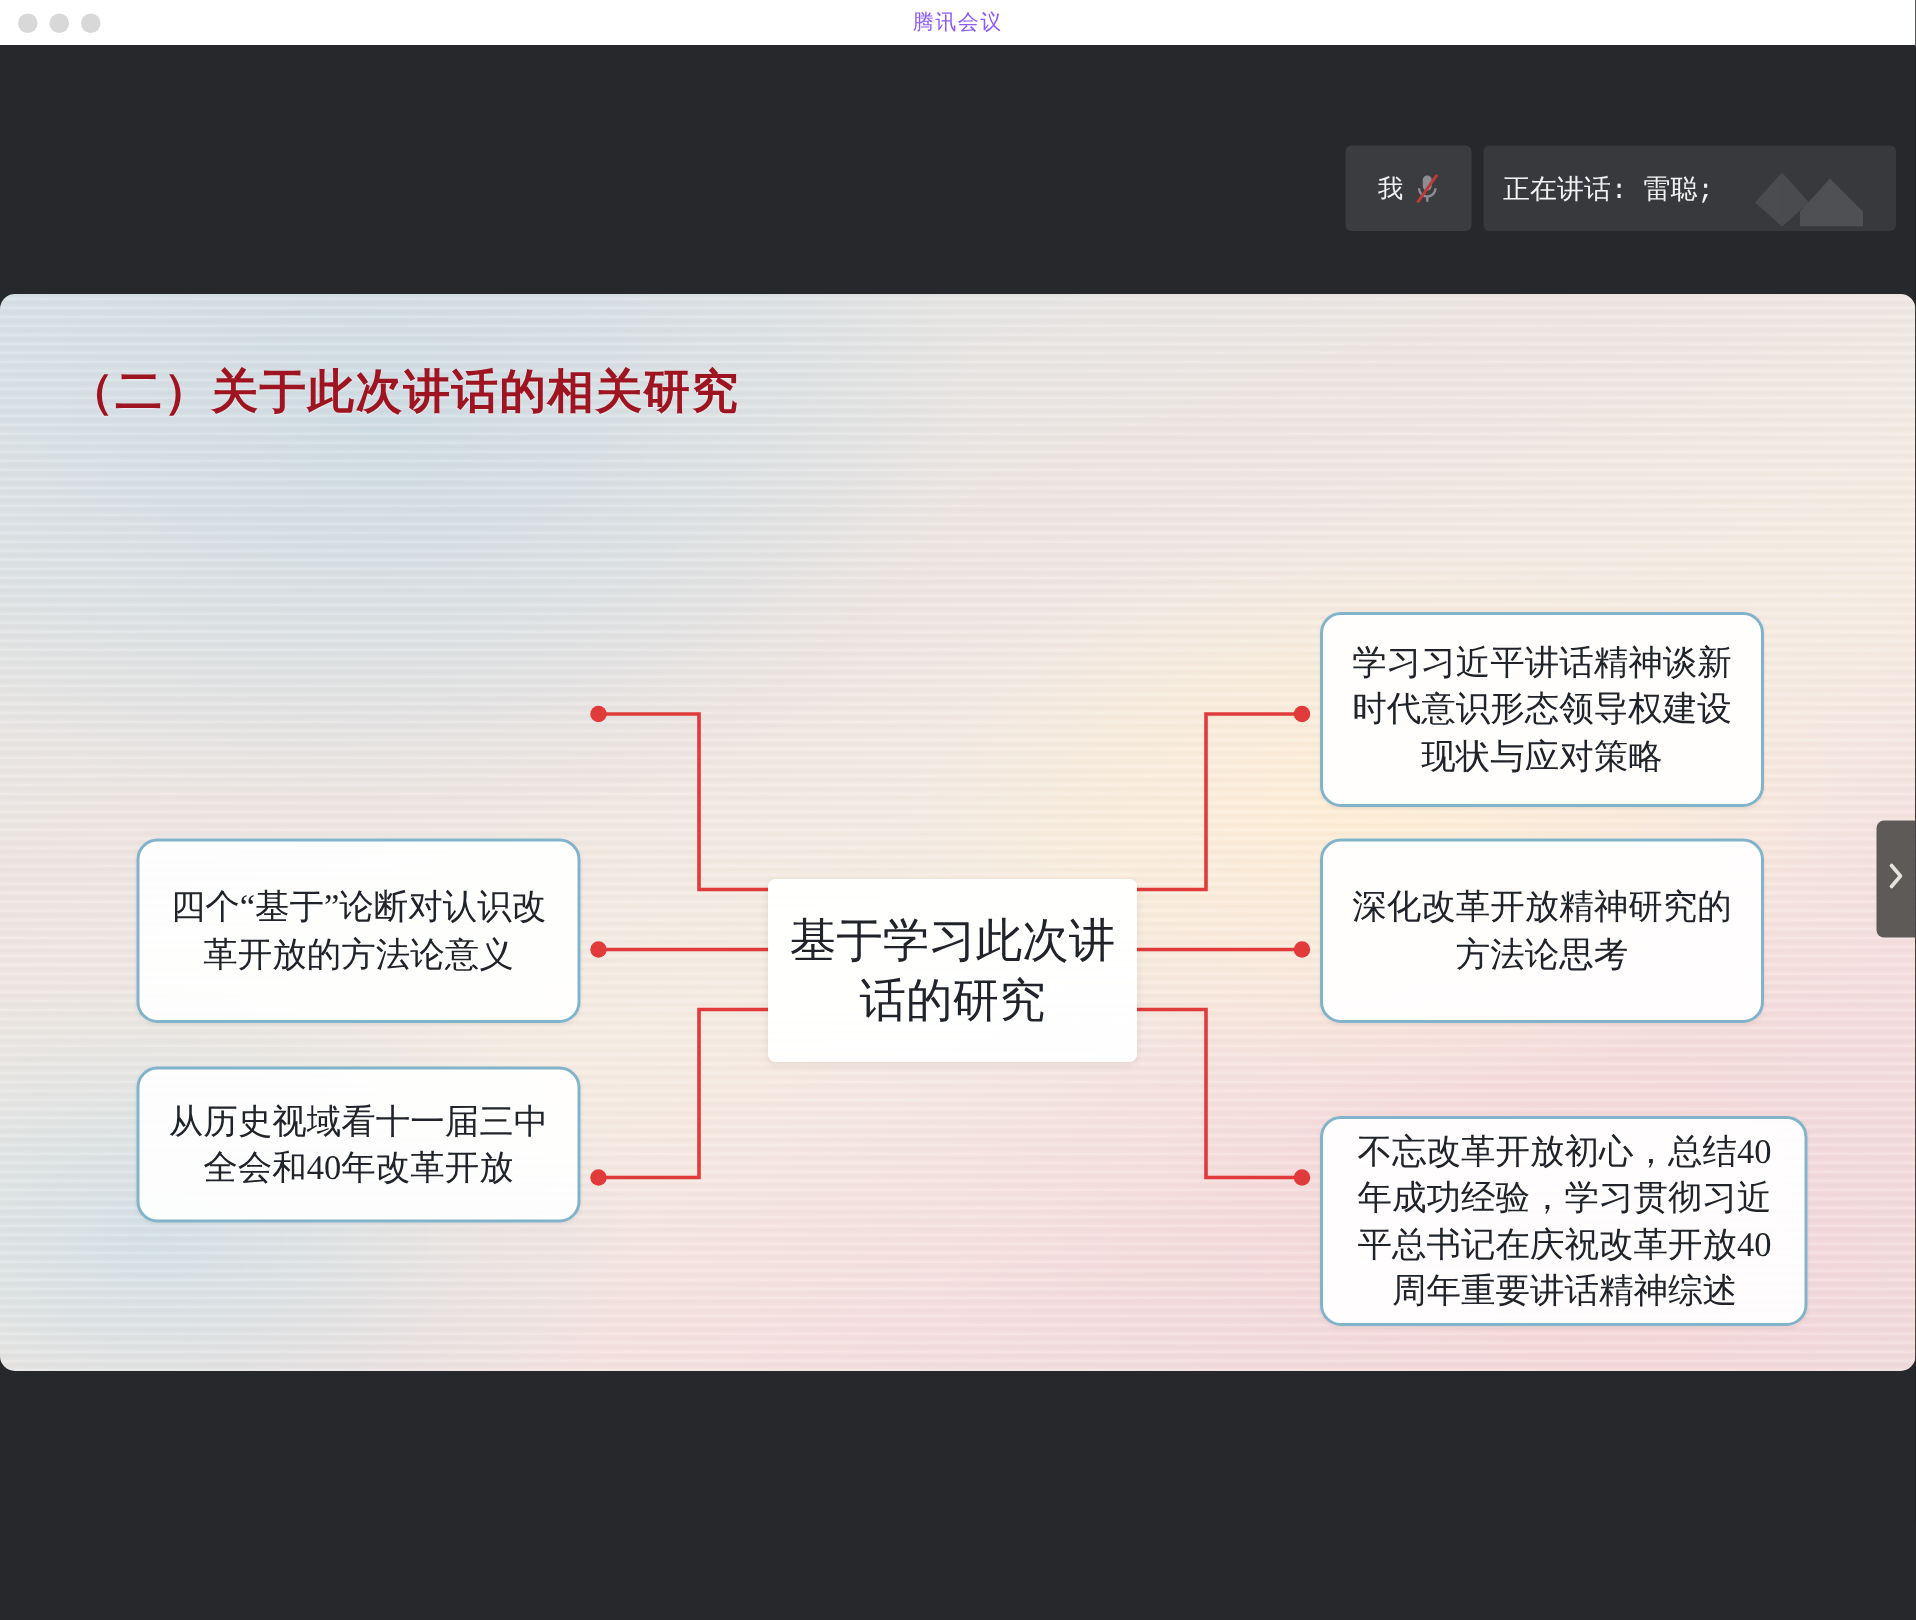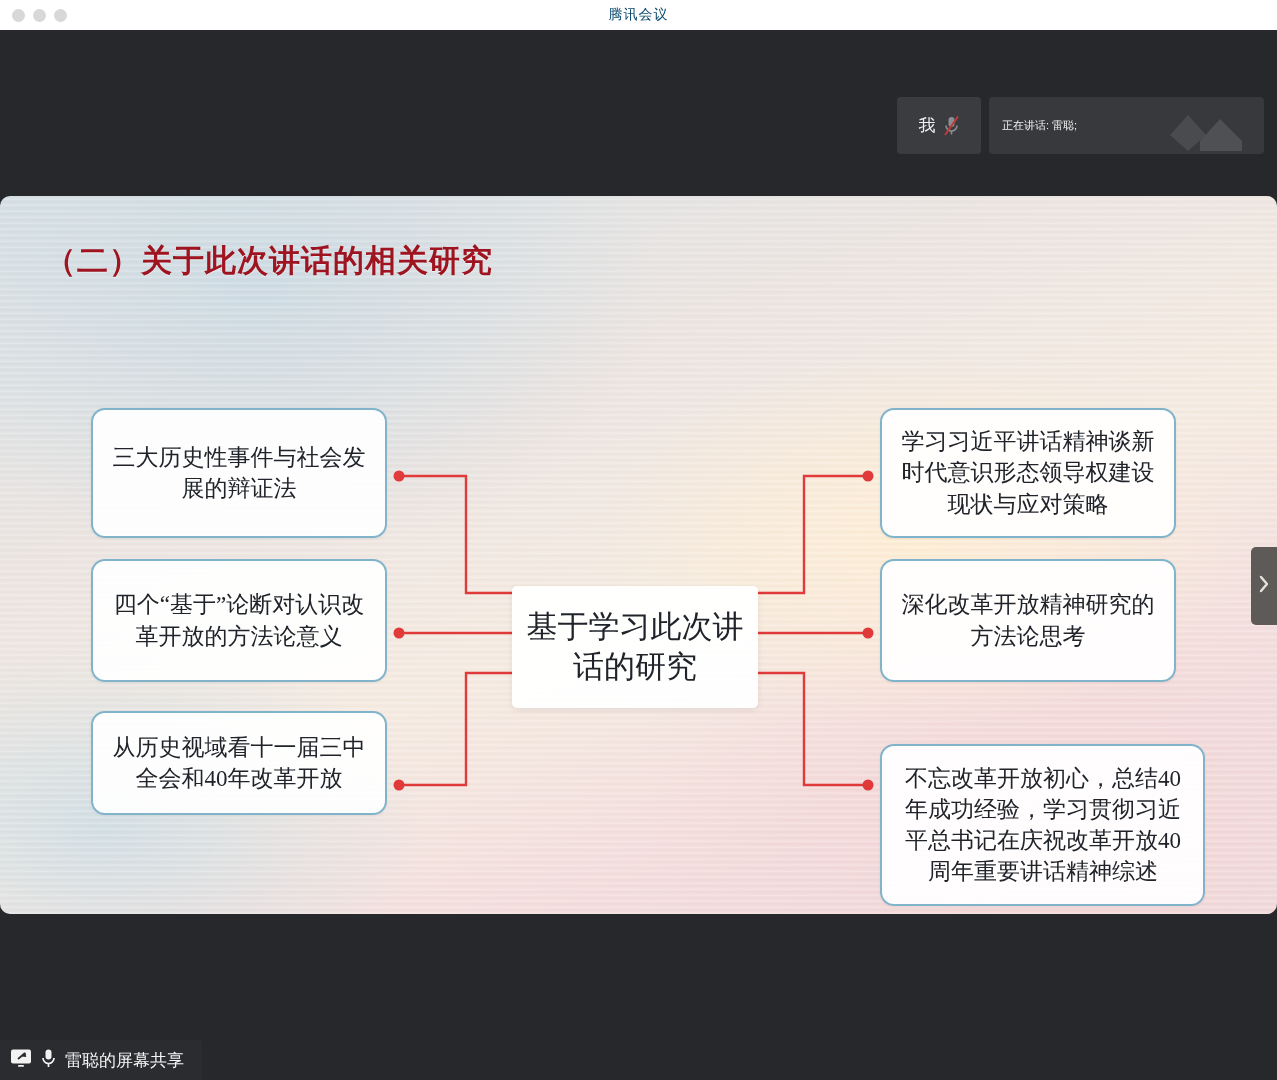"腾讯会议" .window-title { color: #0c4a6e -> #8b5cf6 }
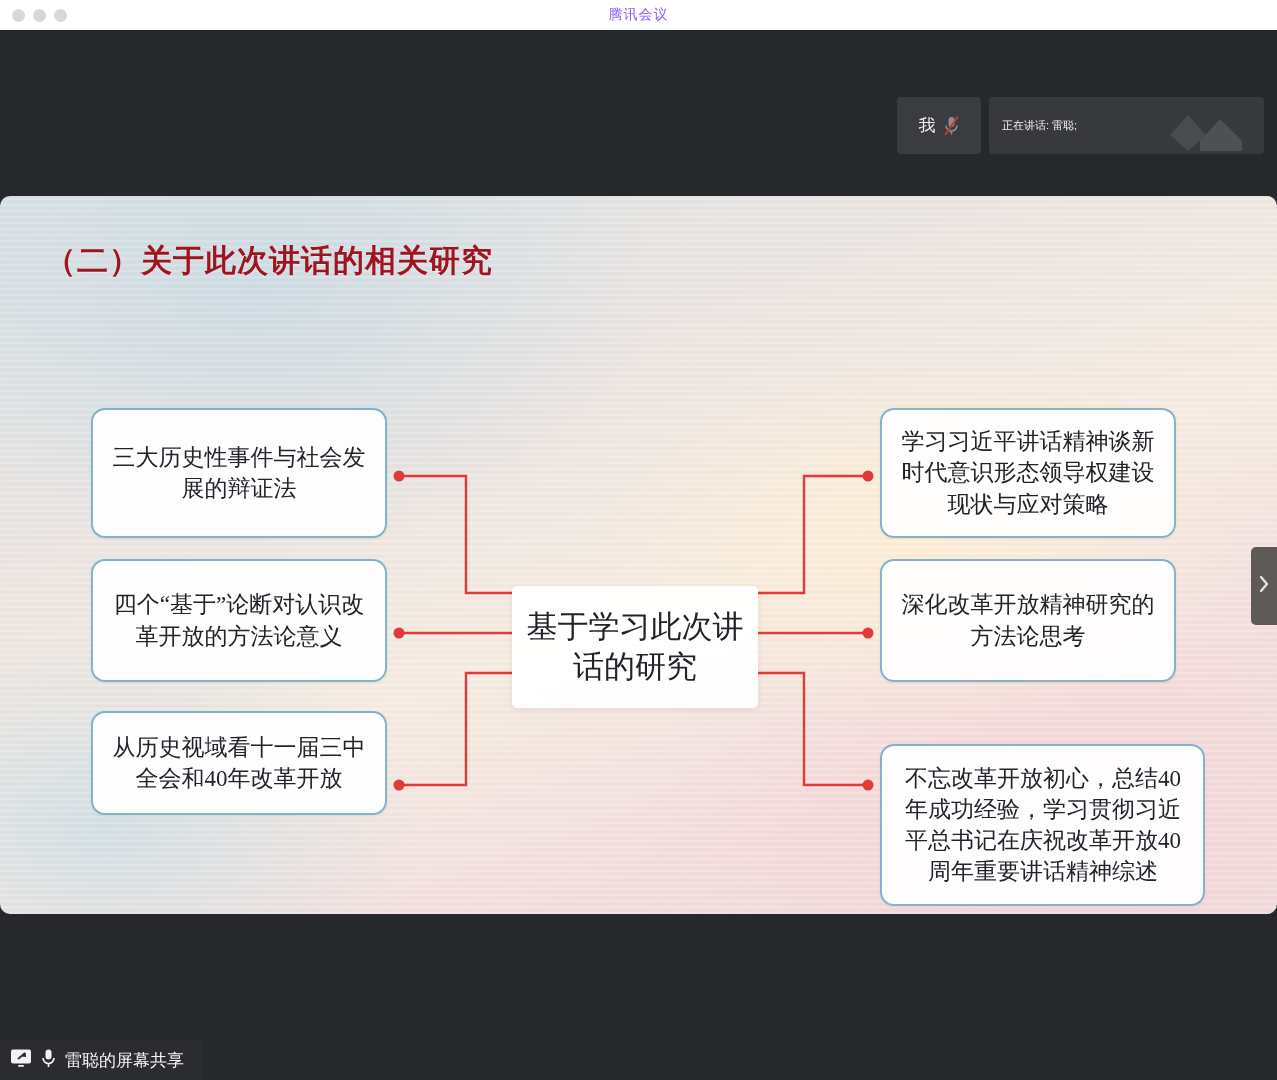"正在讲话: 雷聪;" .speaker-text { font-family: none -> Liberation Mono, monospace; font-size: 11px -> 18px }
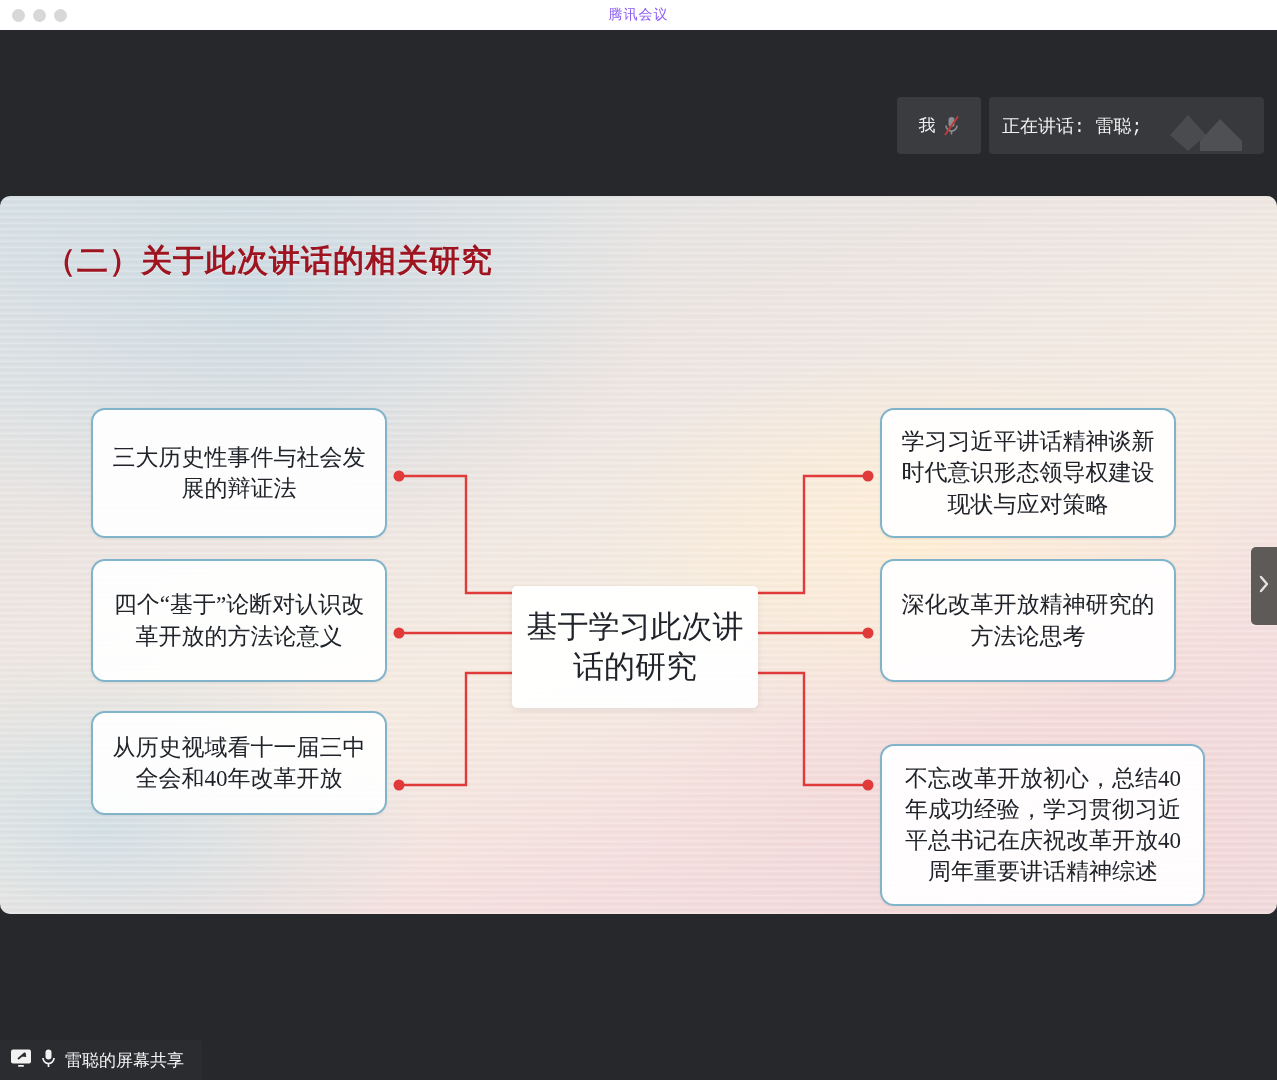"三大历史性事件与社会发展的辩证法" div.node { html: <div> <span>三大历史性事件与社会发展的辩证法</span> </div> -> none }
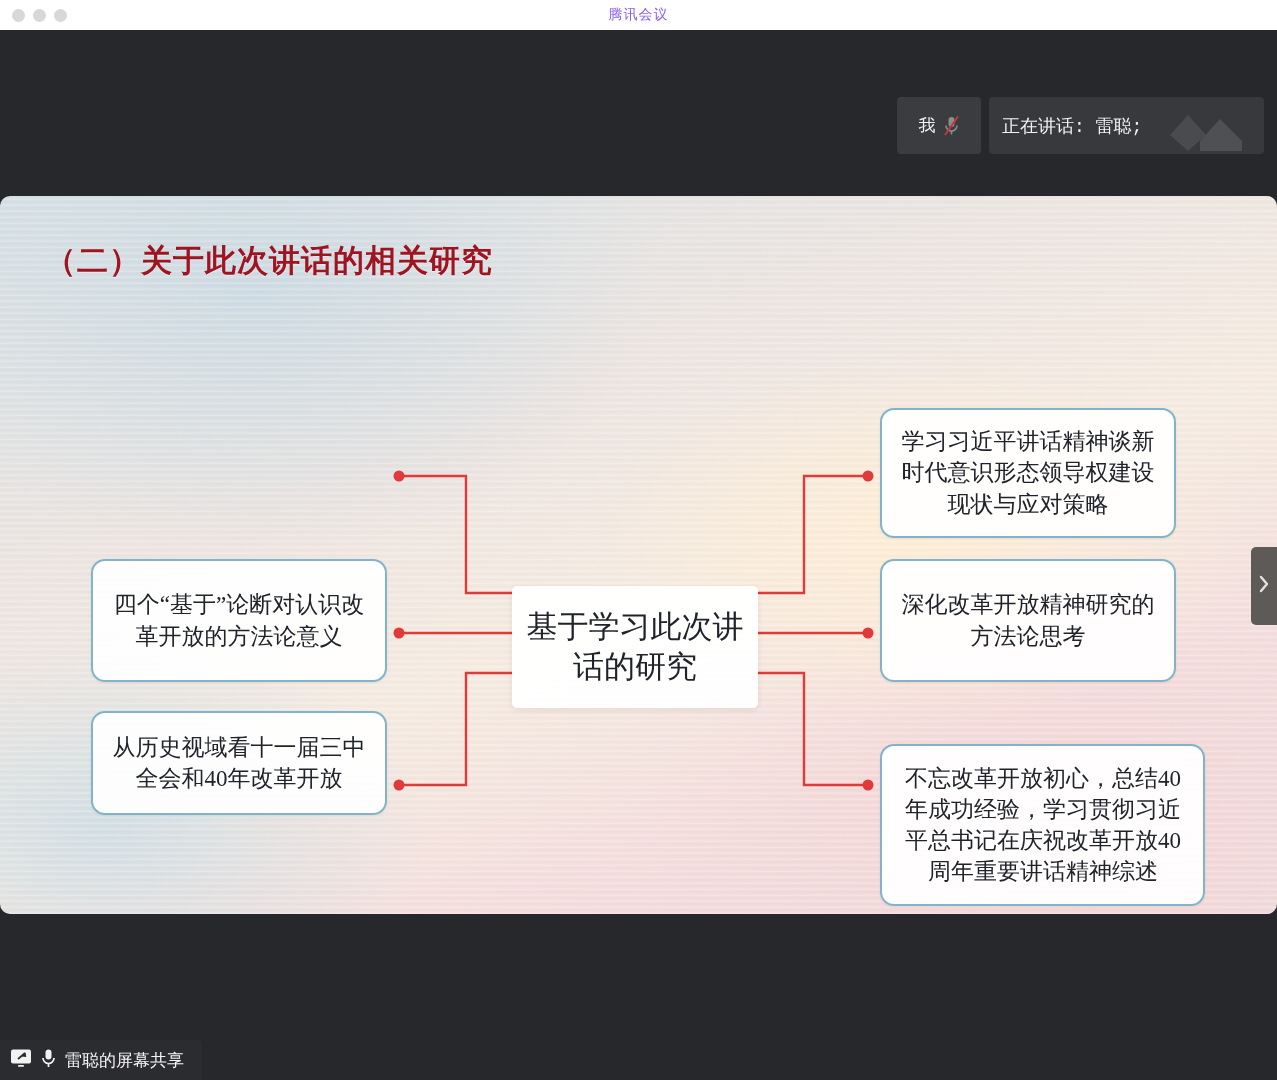"不忘改革开放初心，总结40年成功经验，学习贯彻习近平总书记在庆祝改革开放40周年" div.node { height: 162px -> 140px }
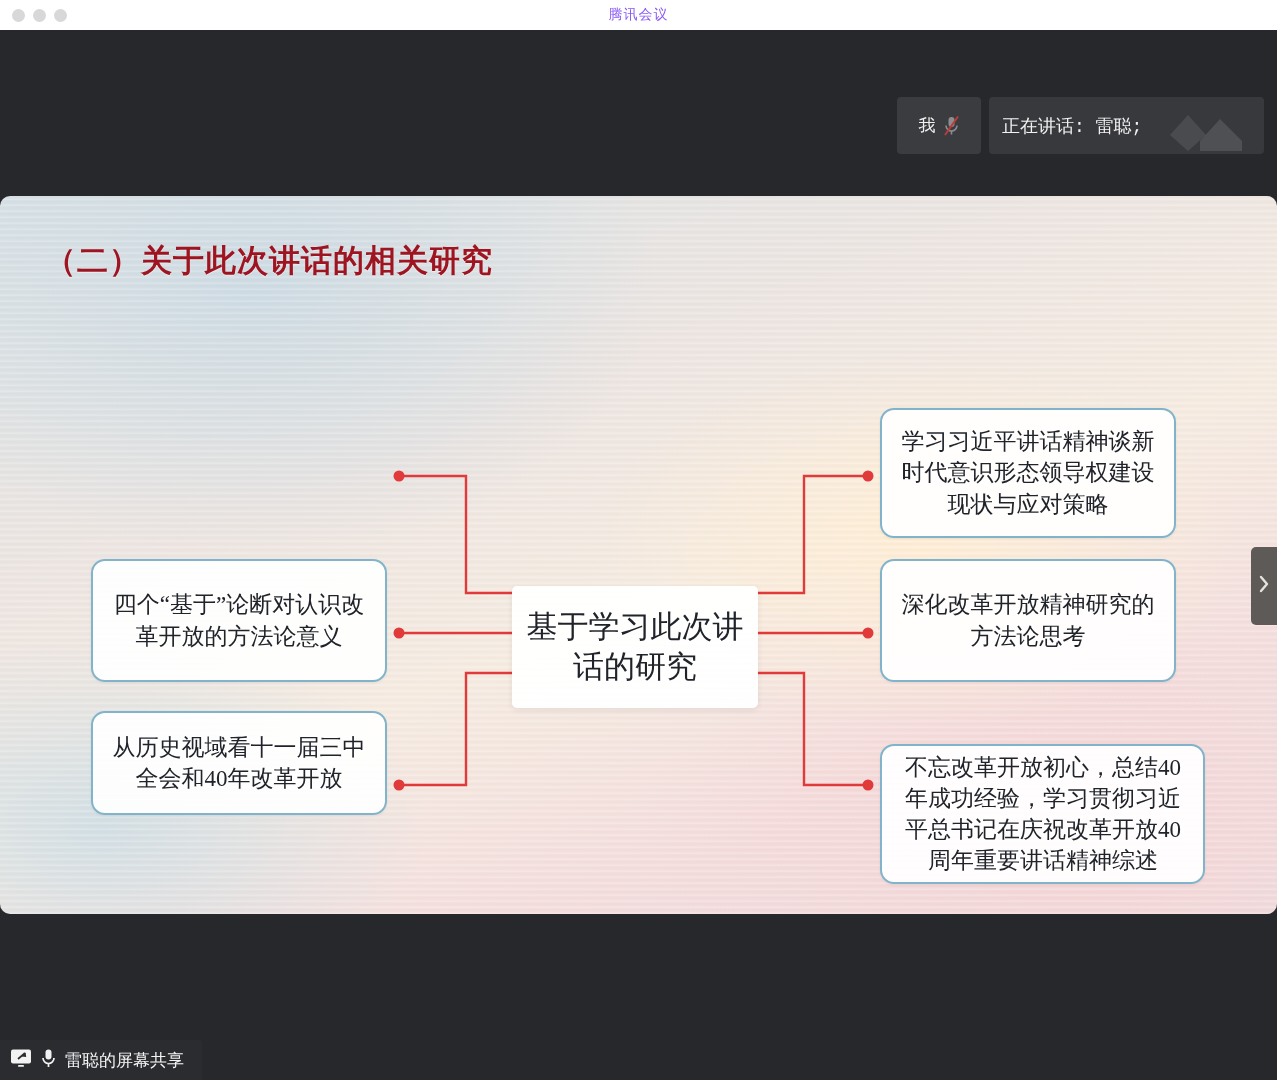"雷聪的屏幕共享" div.share-status { html: <div> <span> <svg> <rect></rect> <path></path> <path></path> <rect></rect> </svg> </span> <span> <svg> <rect></rect> <path></path> <line></line> </svg> </span> <span>雷聪的屏幕共享</span> </div> -> none }
